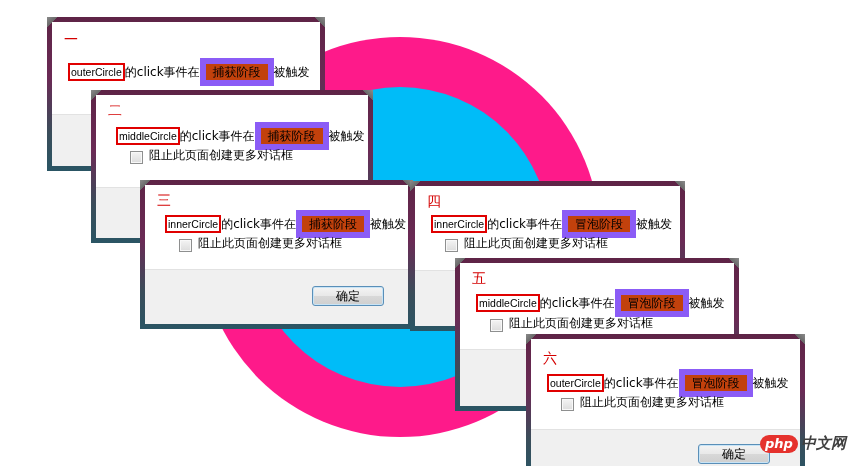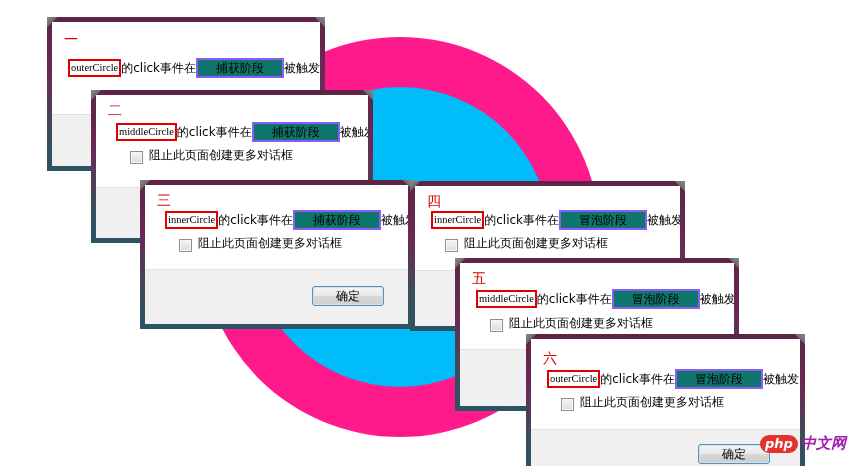"outerCircle" .code-box { font-family: Liberation Serif, serif -> Liberation Sans, sans-serif }
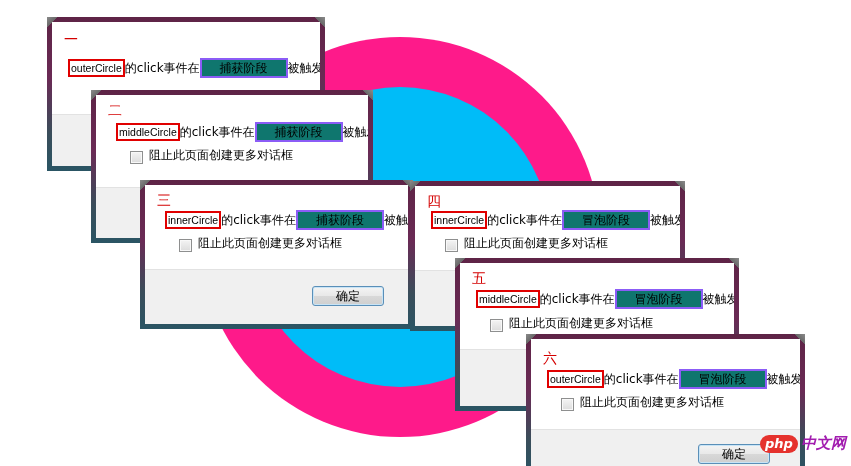"捕获阶段" .phase-box { background: #0f766e -> #c2410c; border: 2px solid #8b5cf6 -> 6px solid #8b5cf6; padding: 0 18px -> 0 7px }
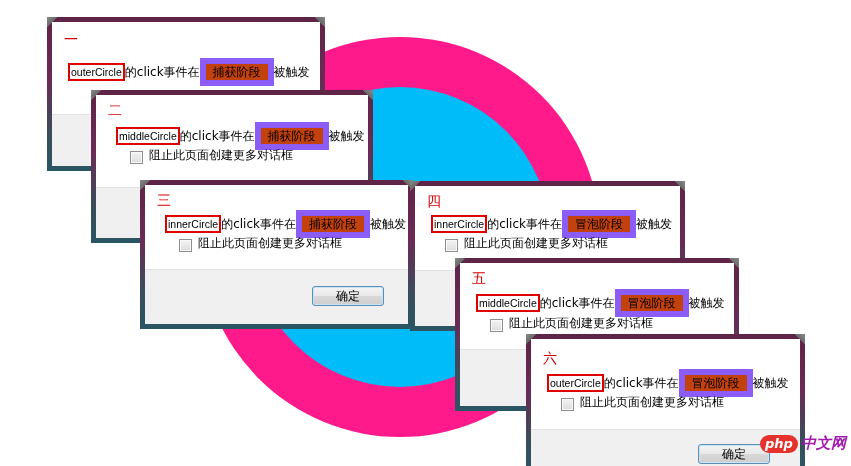"中文网" .wm-text { color: #a21caf -> #404040 }
